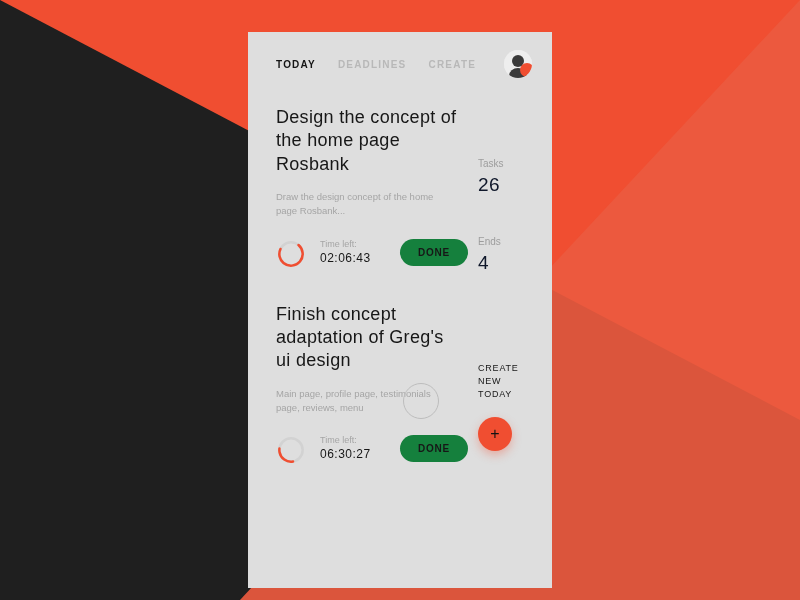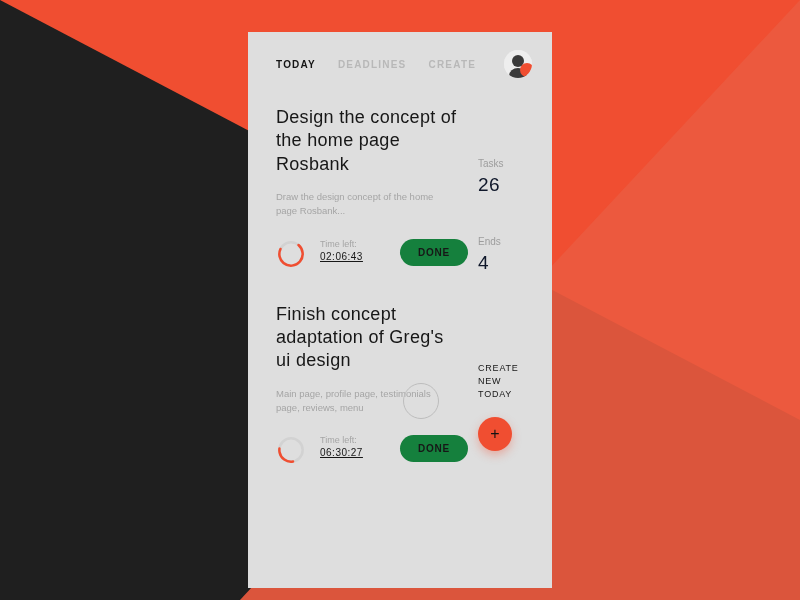"02:06:43" .timeblock .val { font-size: 10px -> 12px; text-decoration: underline -> none }
